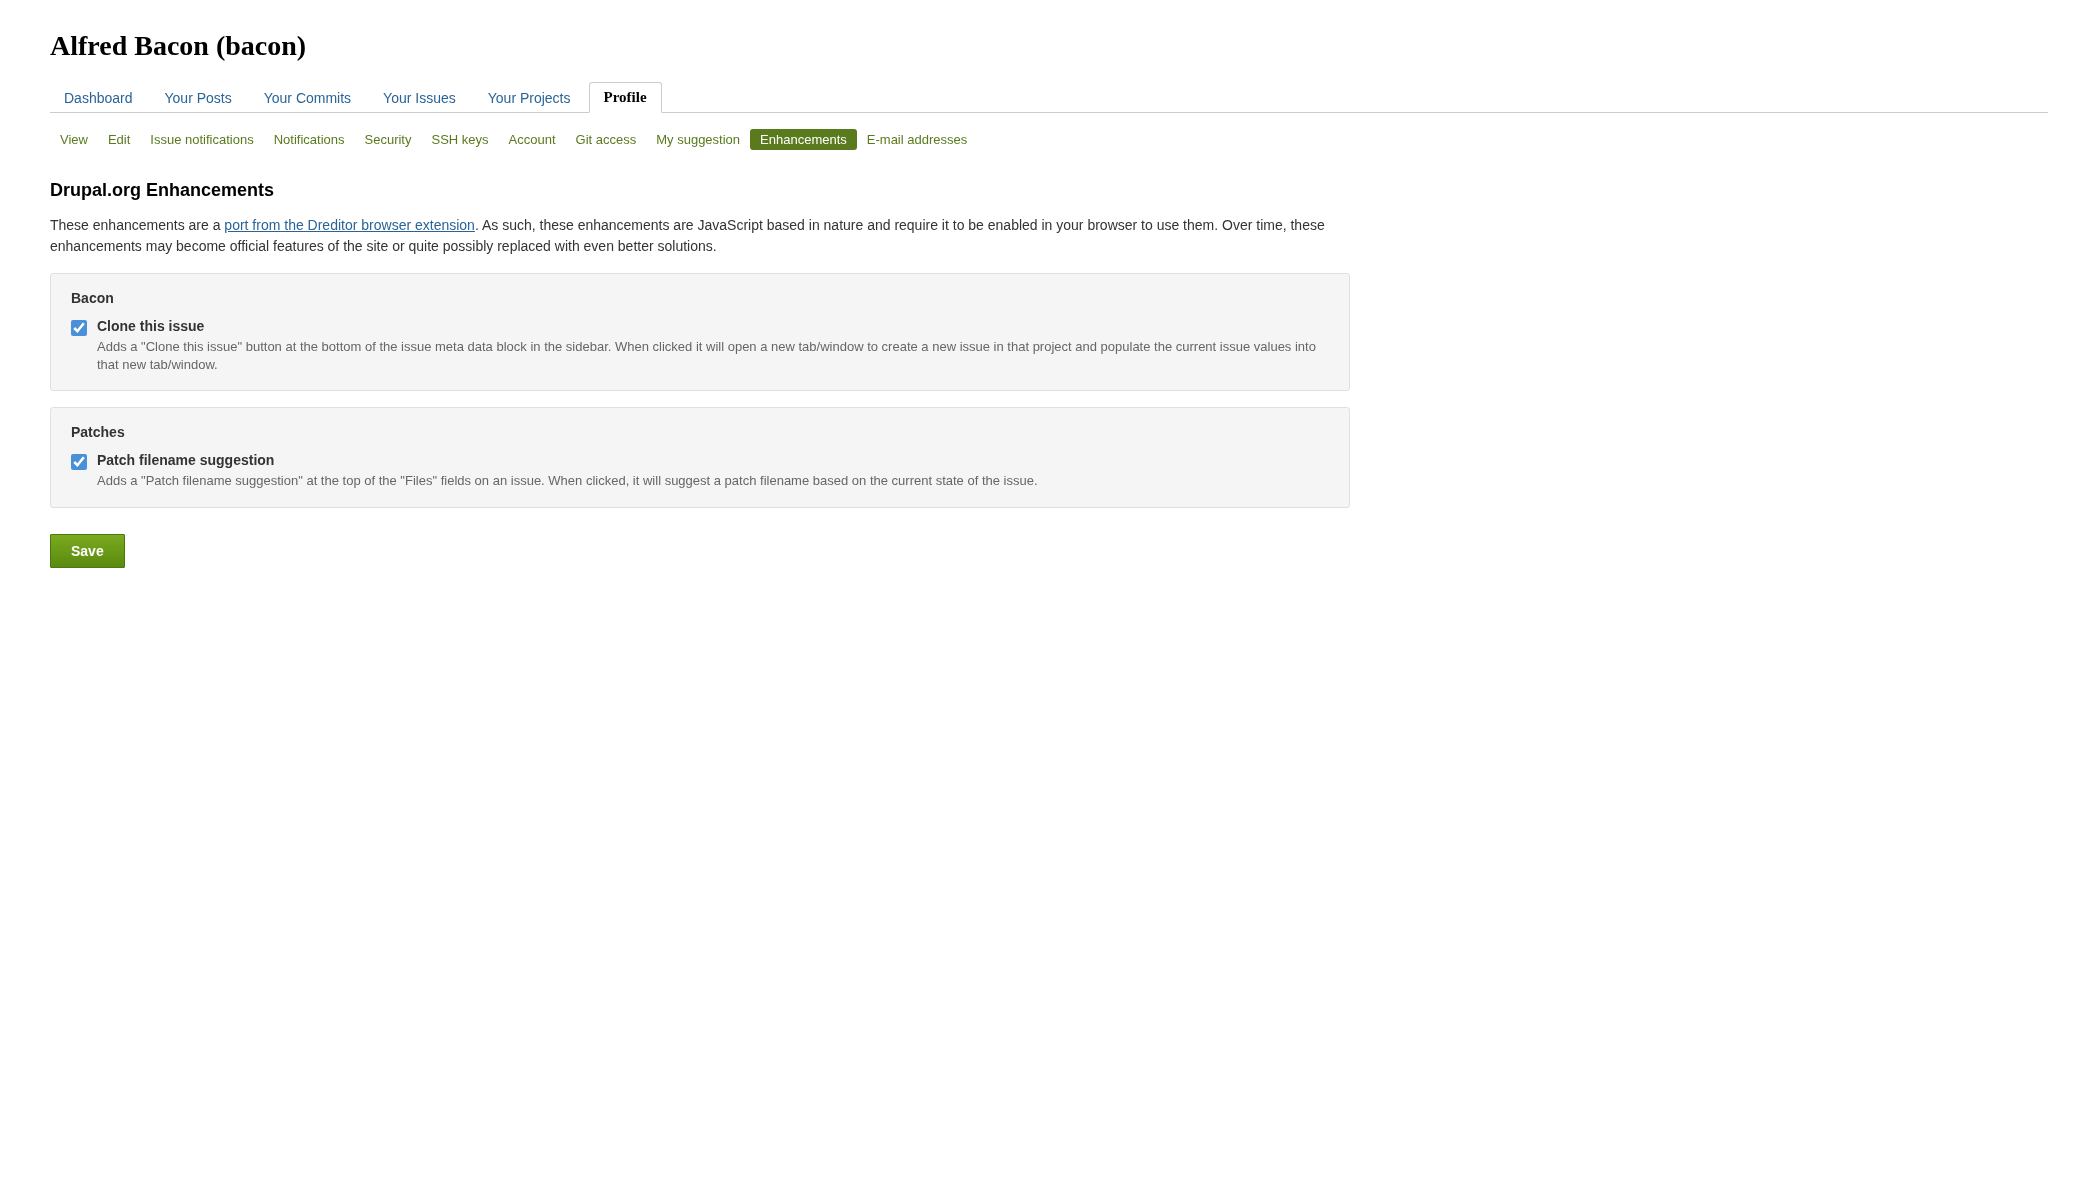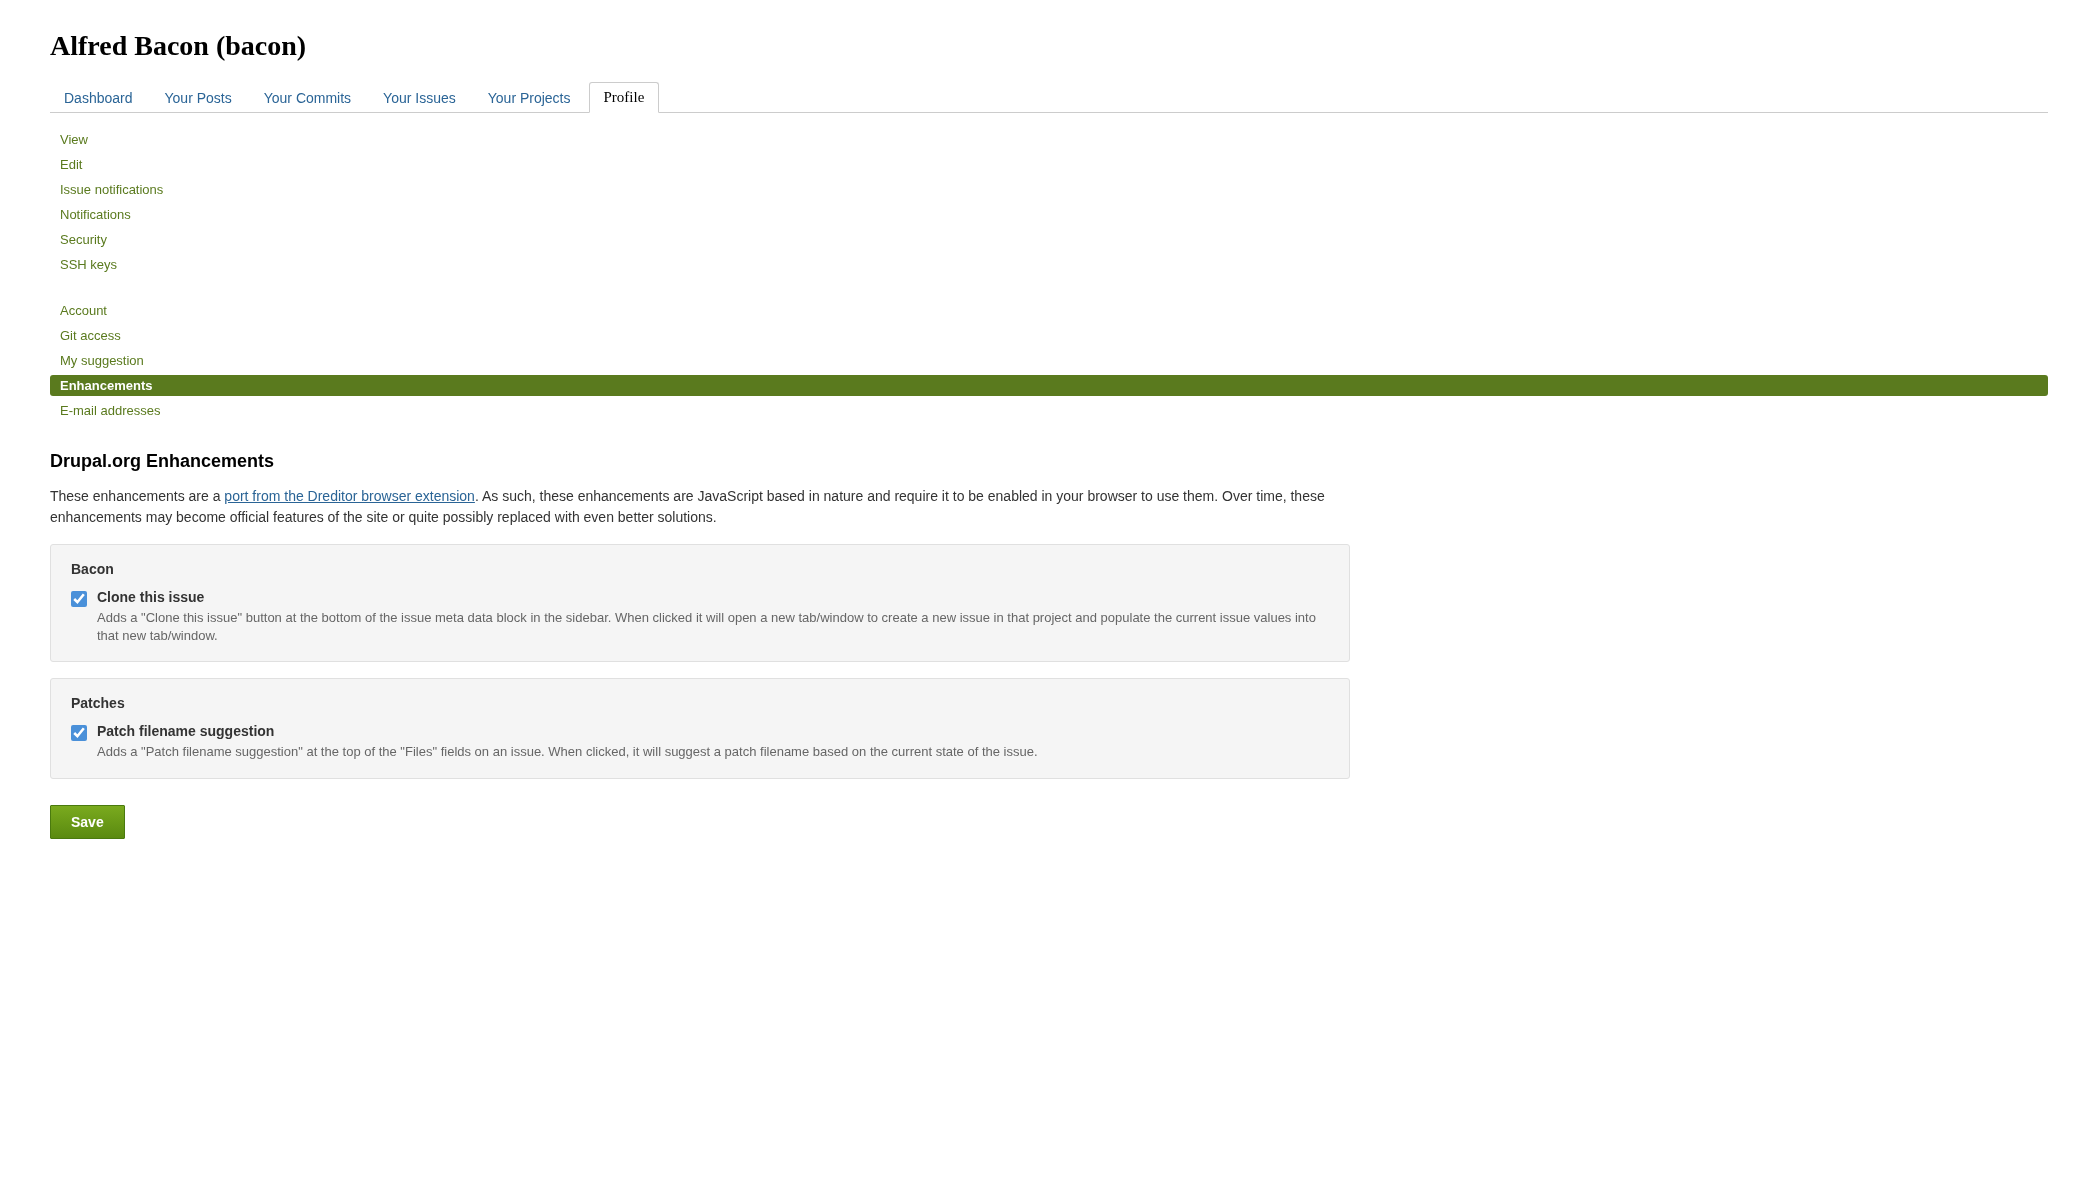"Profile" .primary-nav .active-tab { font-weight: normal -> bold }
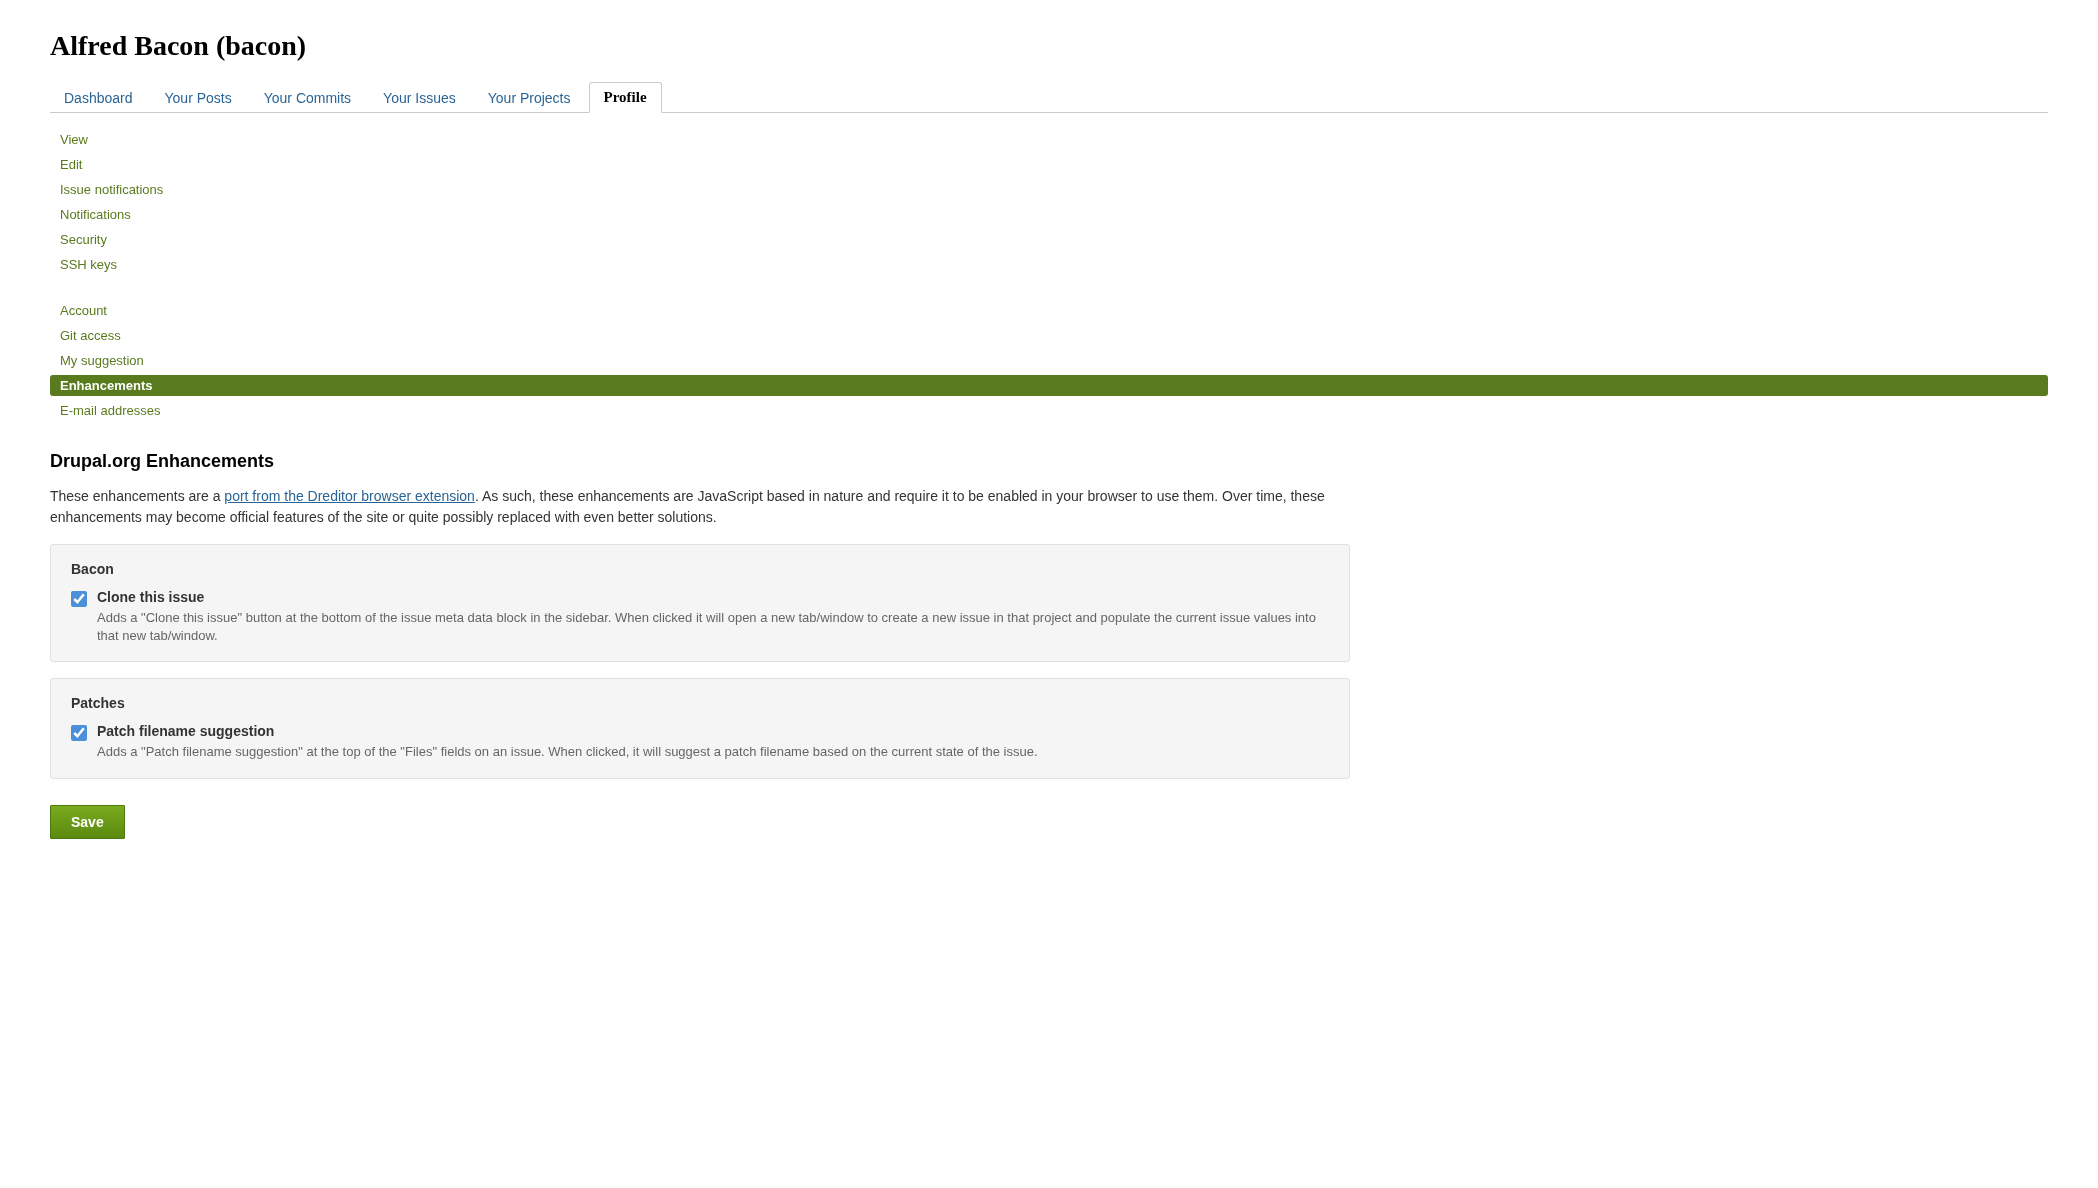"View" .secondary-nav { flex-direction: column -> none }
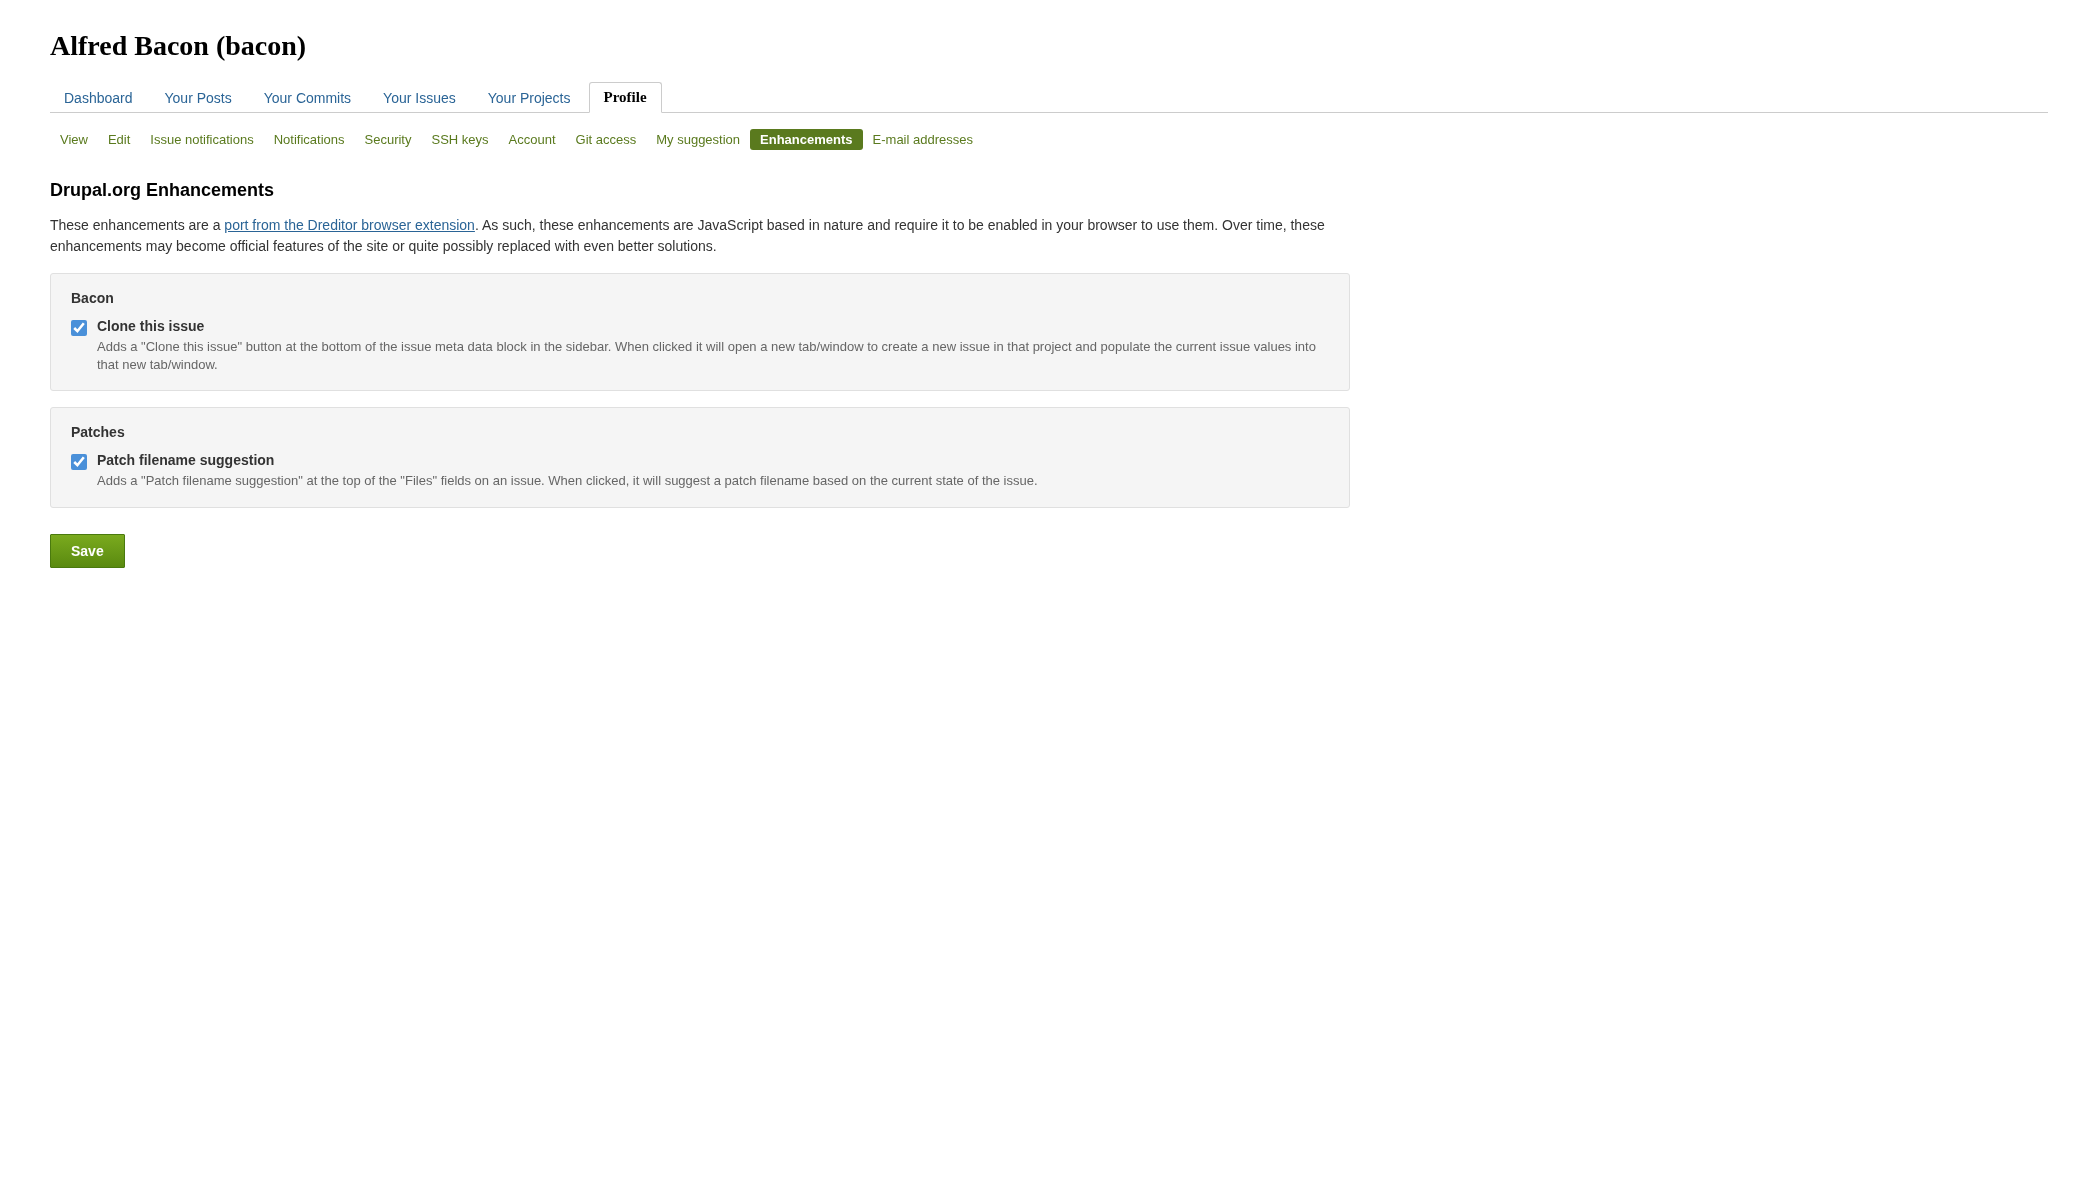"Enhancements" .secondary-nav a.active-sub { font-weight: bold -> normal }
